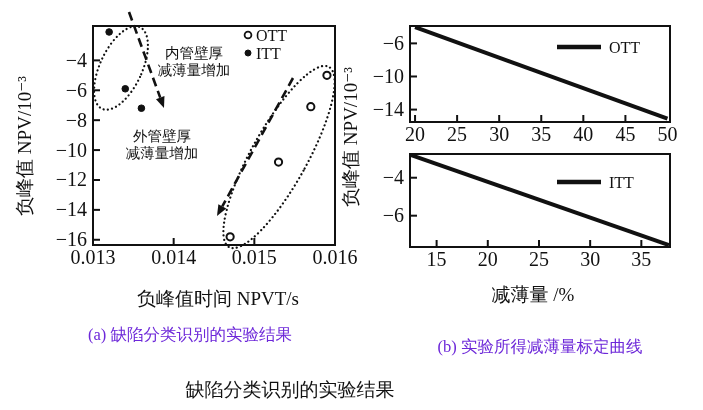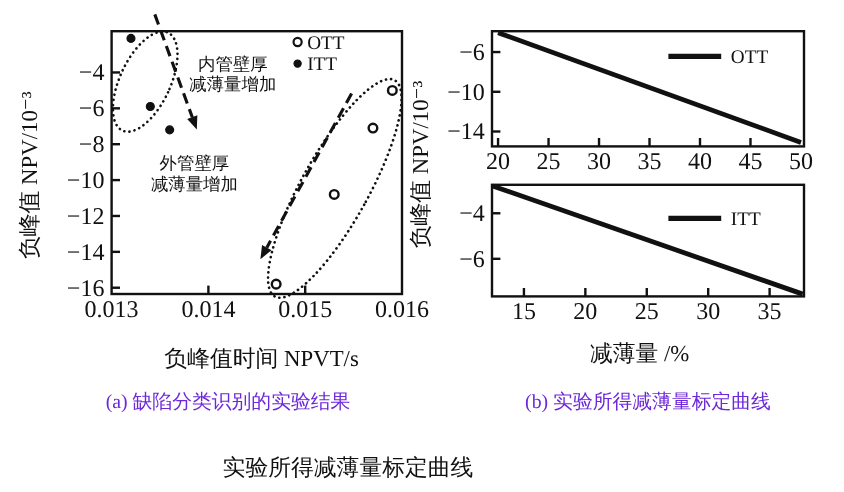"(b) 实验所得减薄量标定曲线" div.caption { top: 324px -> 336px }
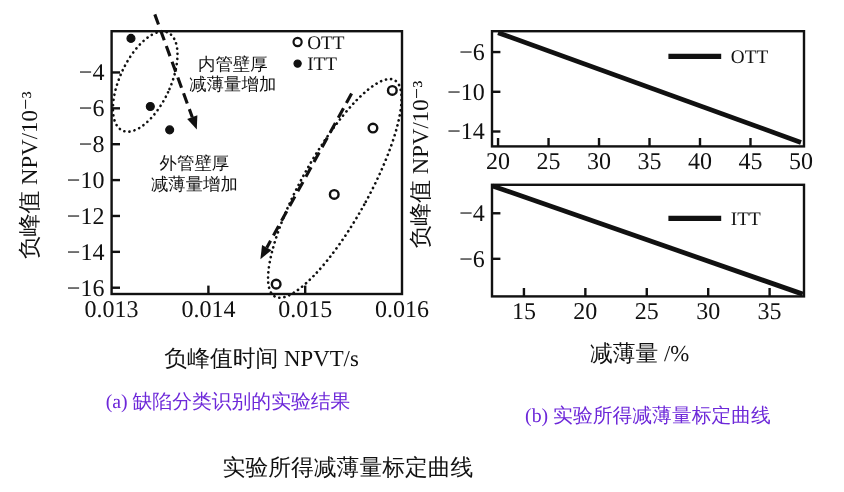"实验所得减薄量标定曲线" div.figtitle { text: 实验所得减薄量标定曲线 -> 缺陷分类识别的实验结果 }
